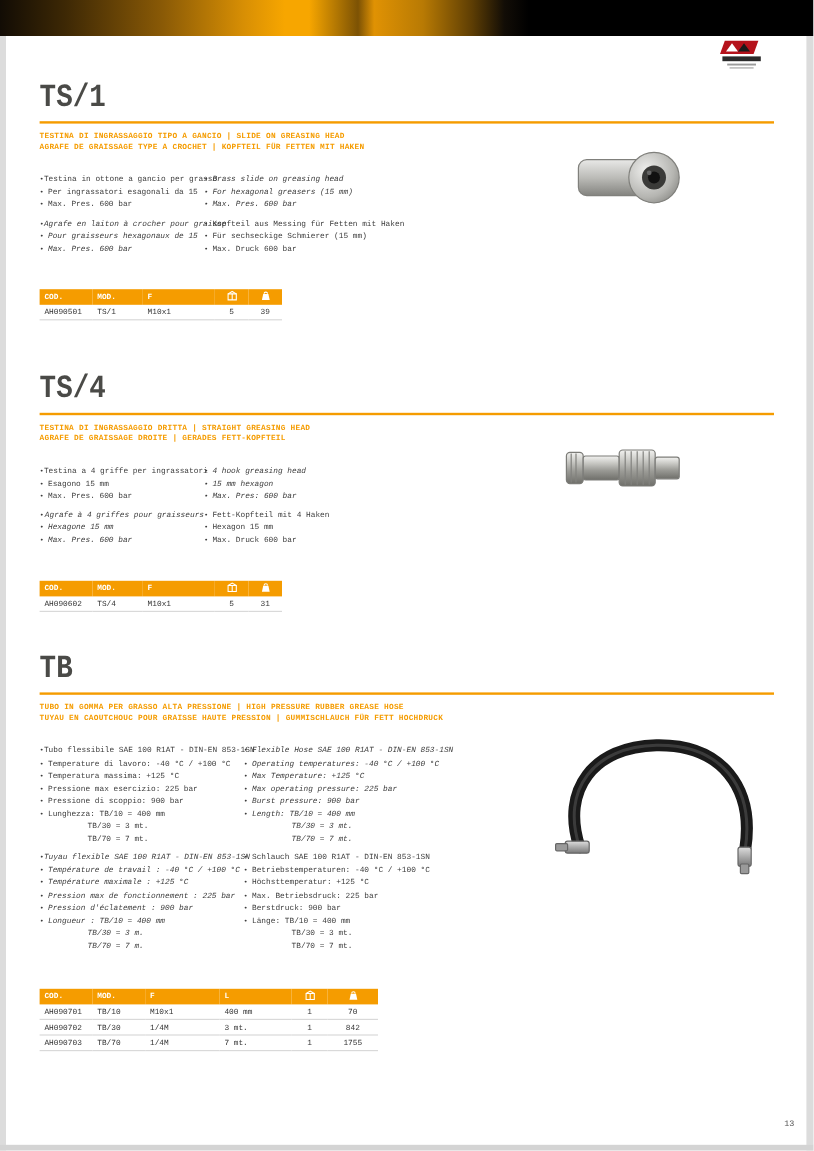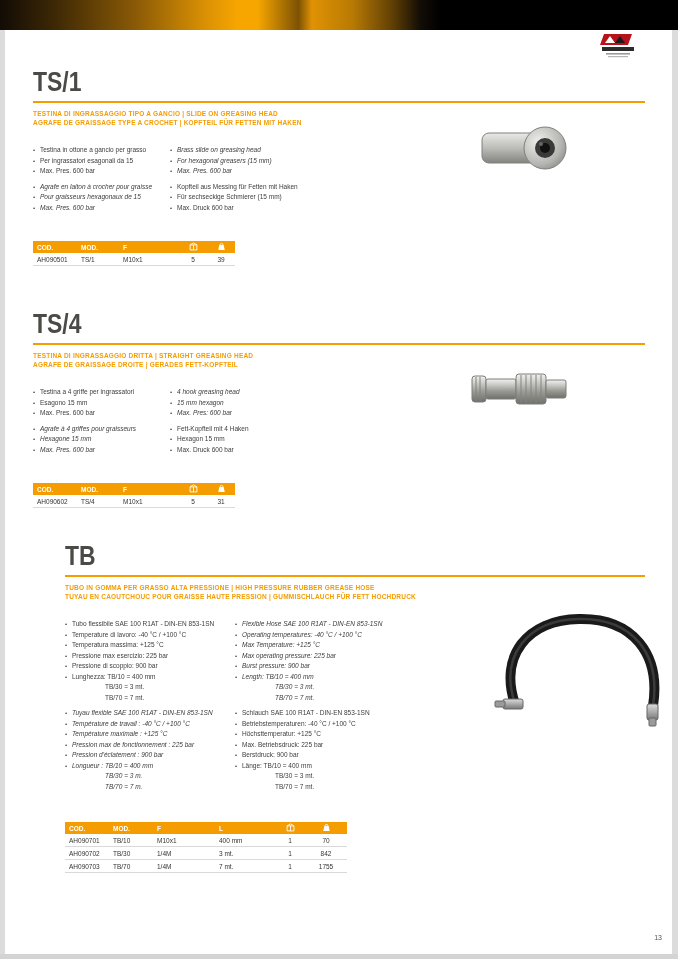"TS/1" .canvas { font-family: Liberation Sans, sans-serif -> Liberation Mono, monospace }
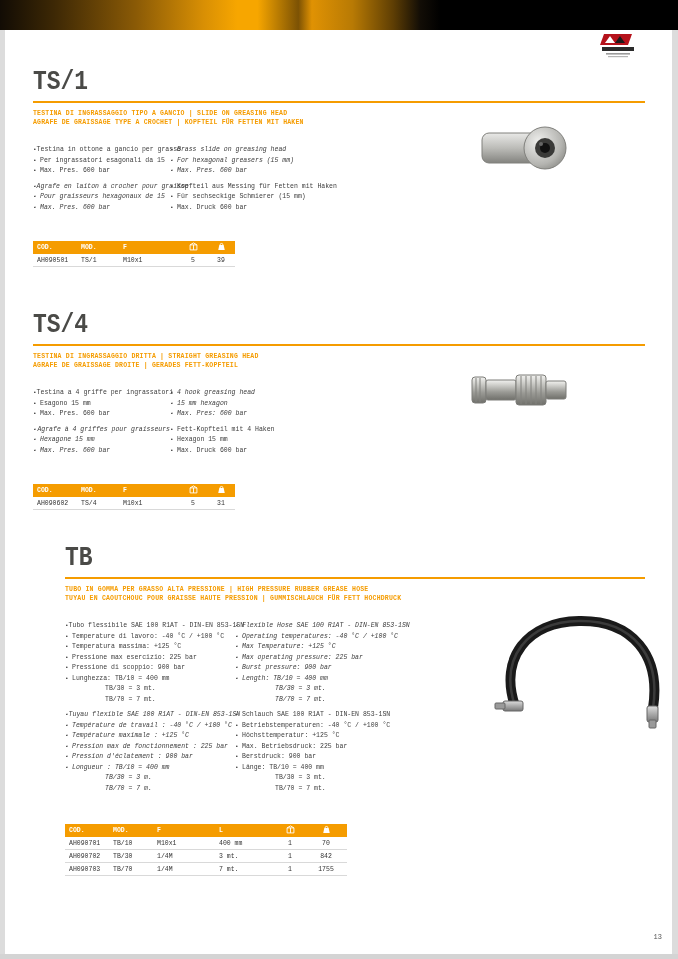"TB" .sec-3 { margin-left: 32px -> none }
